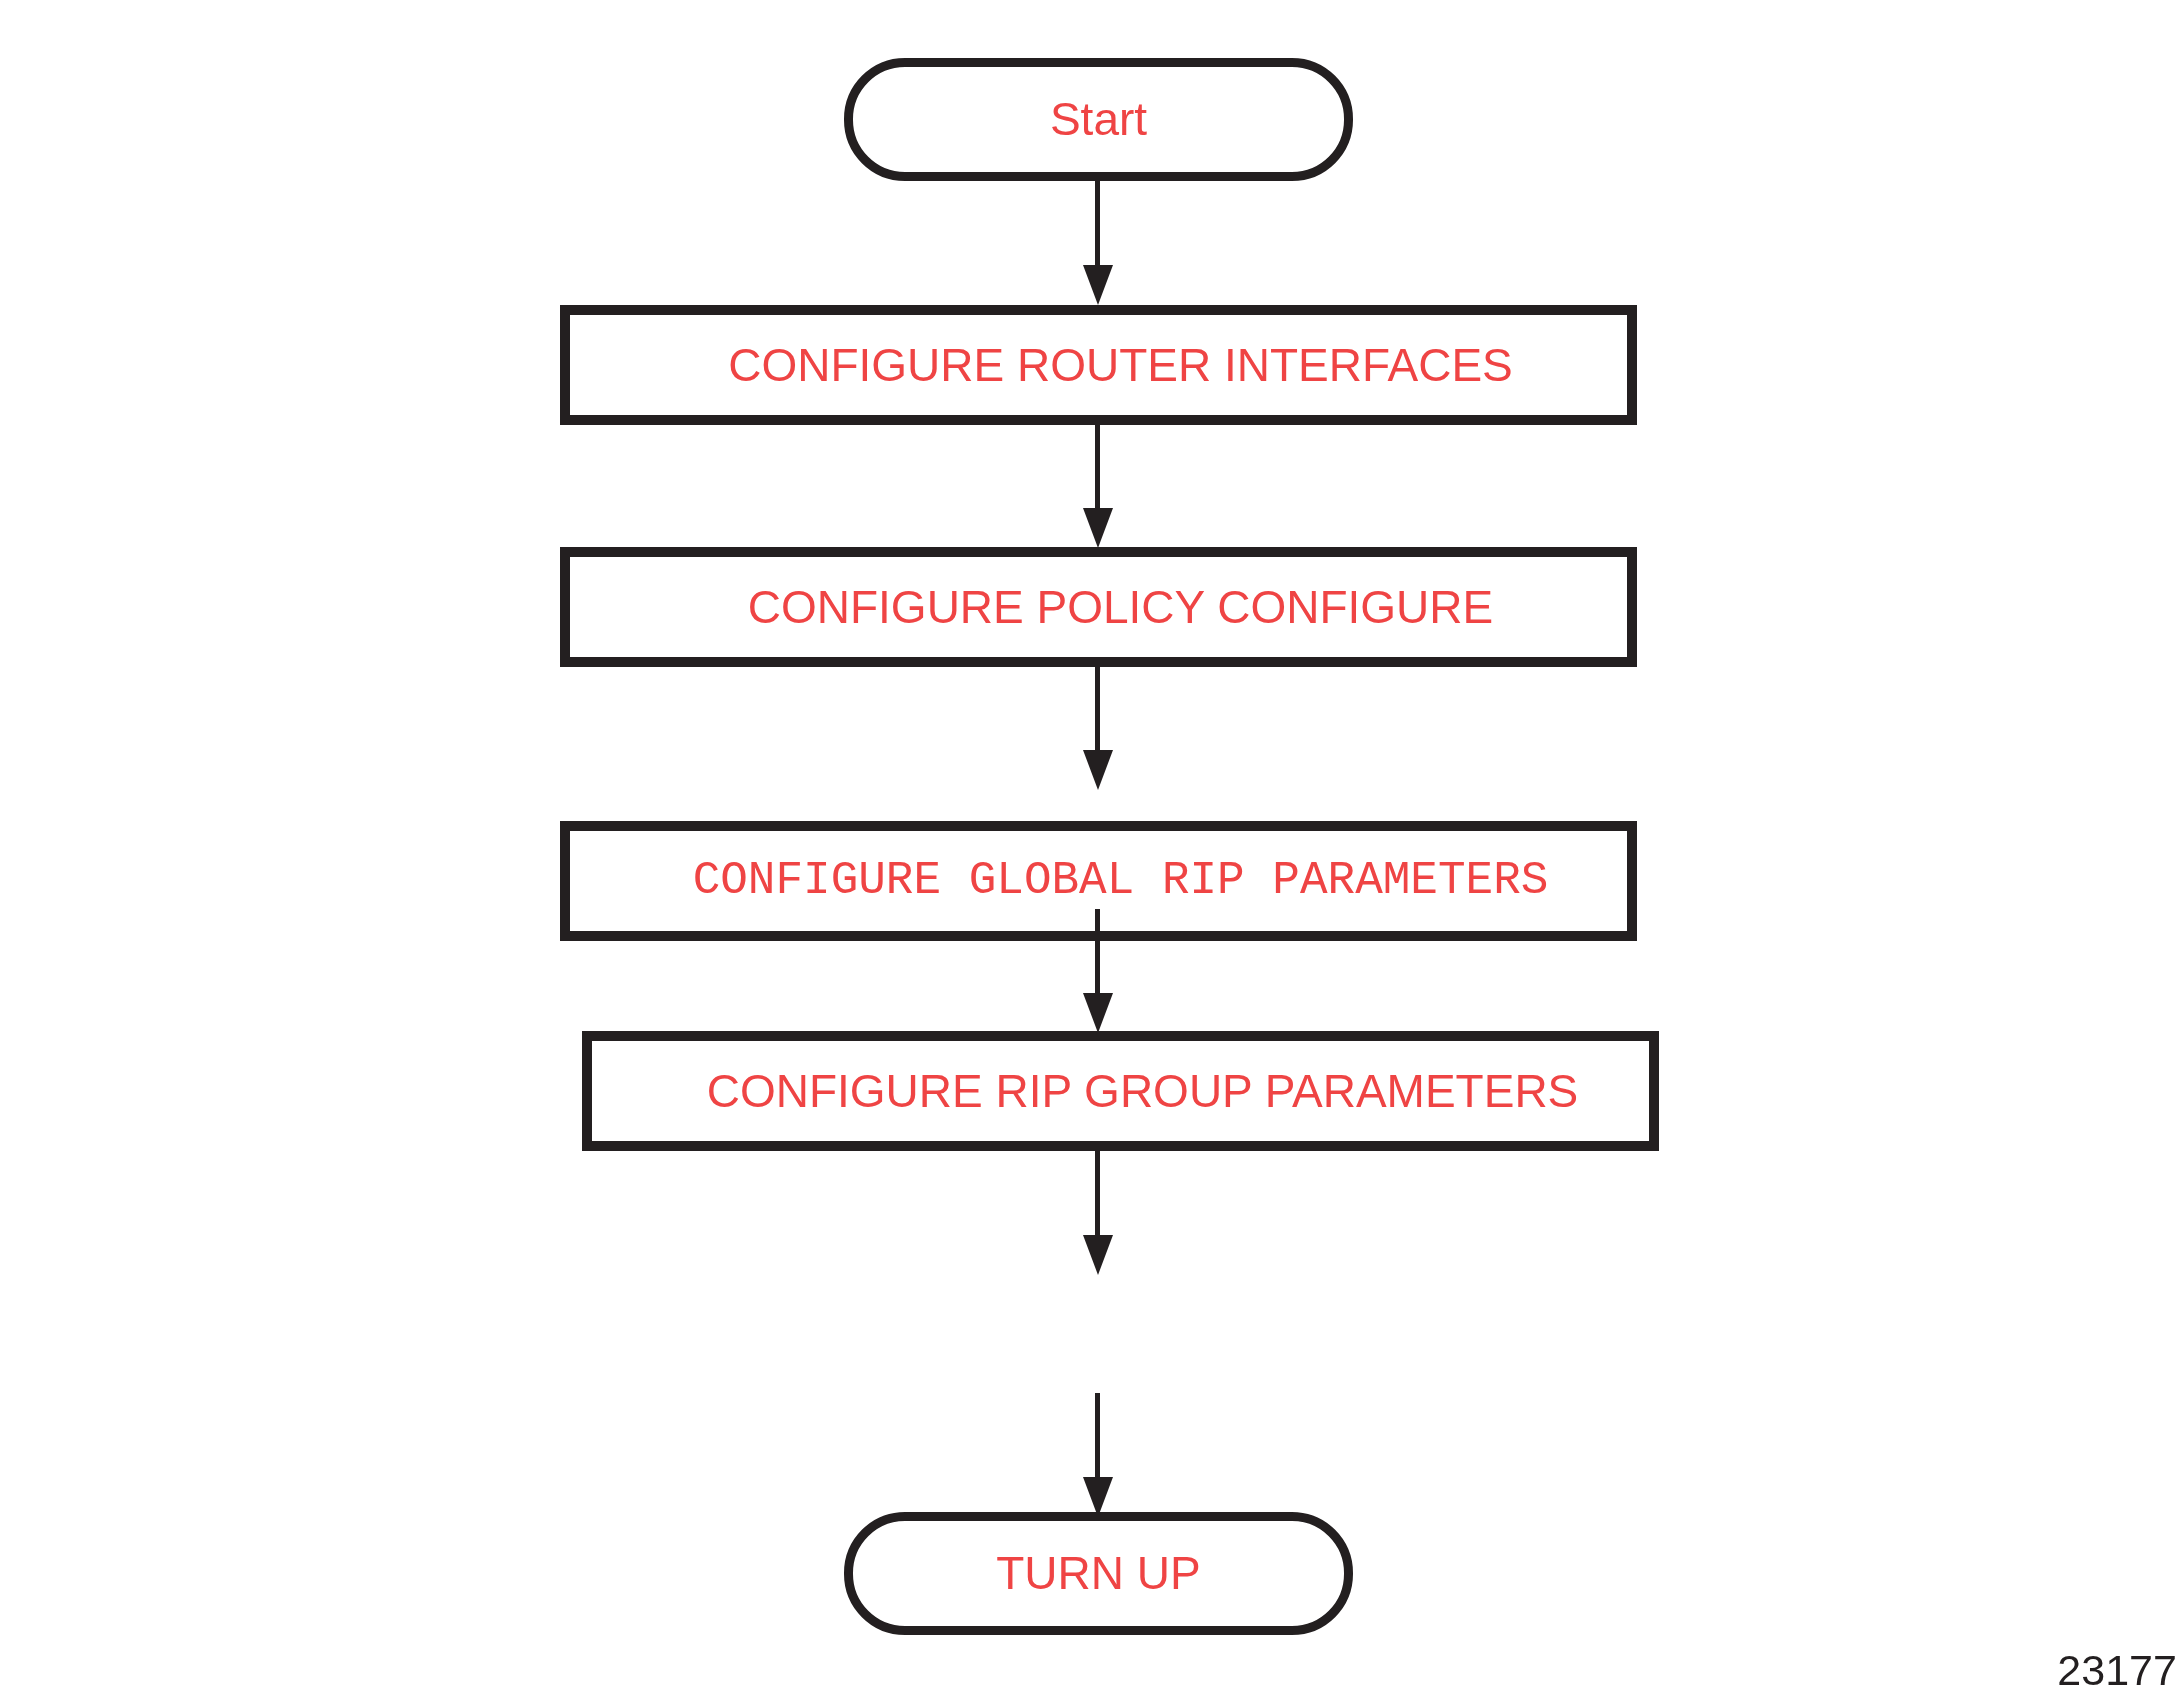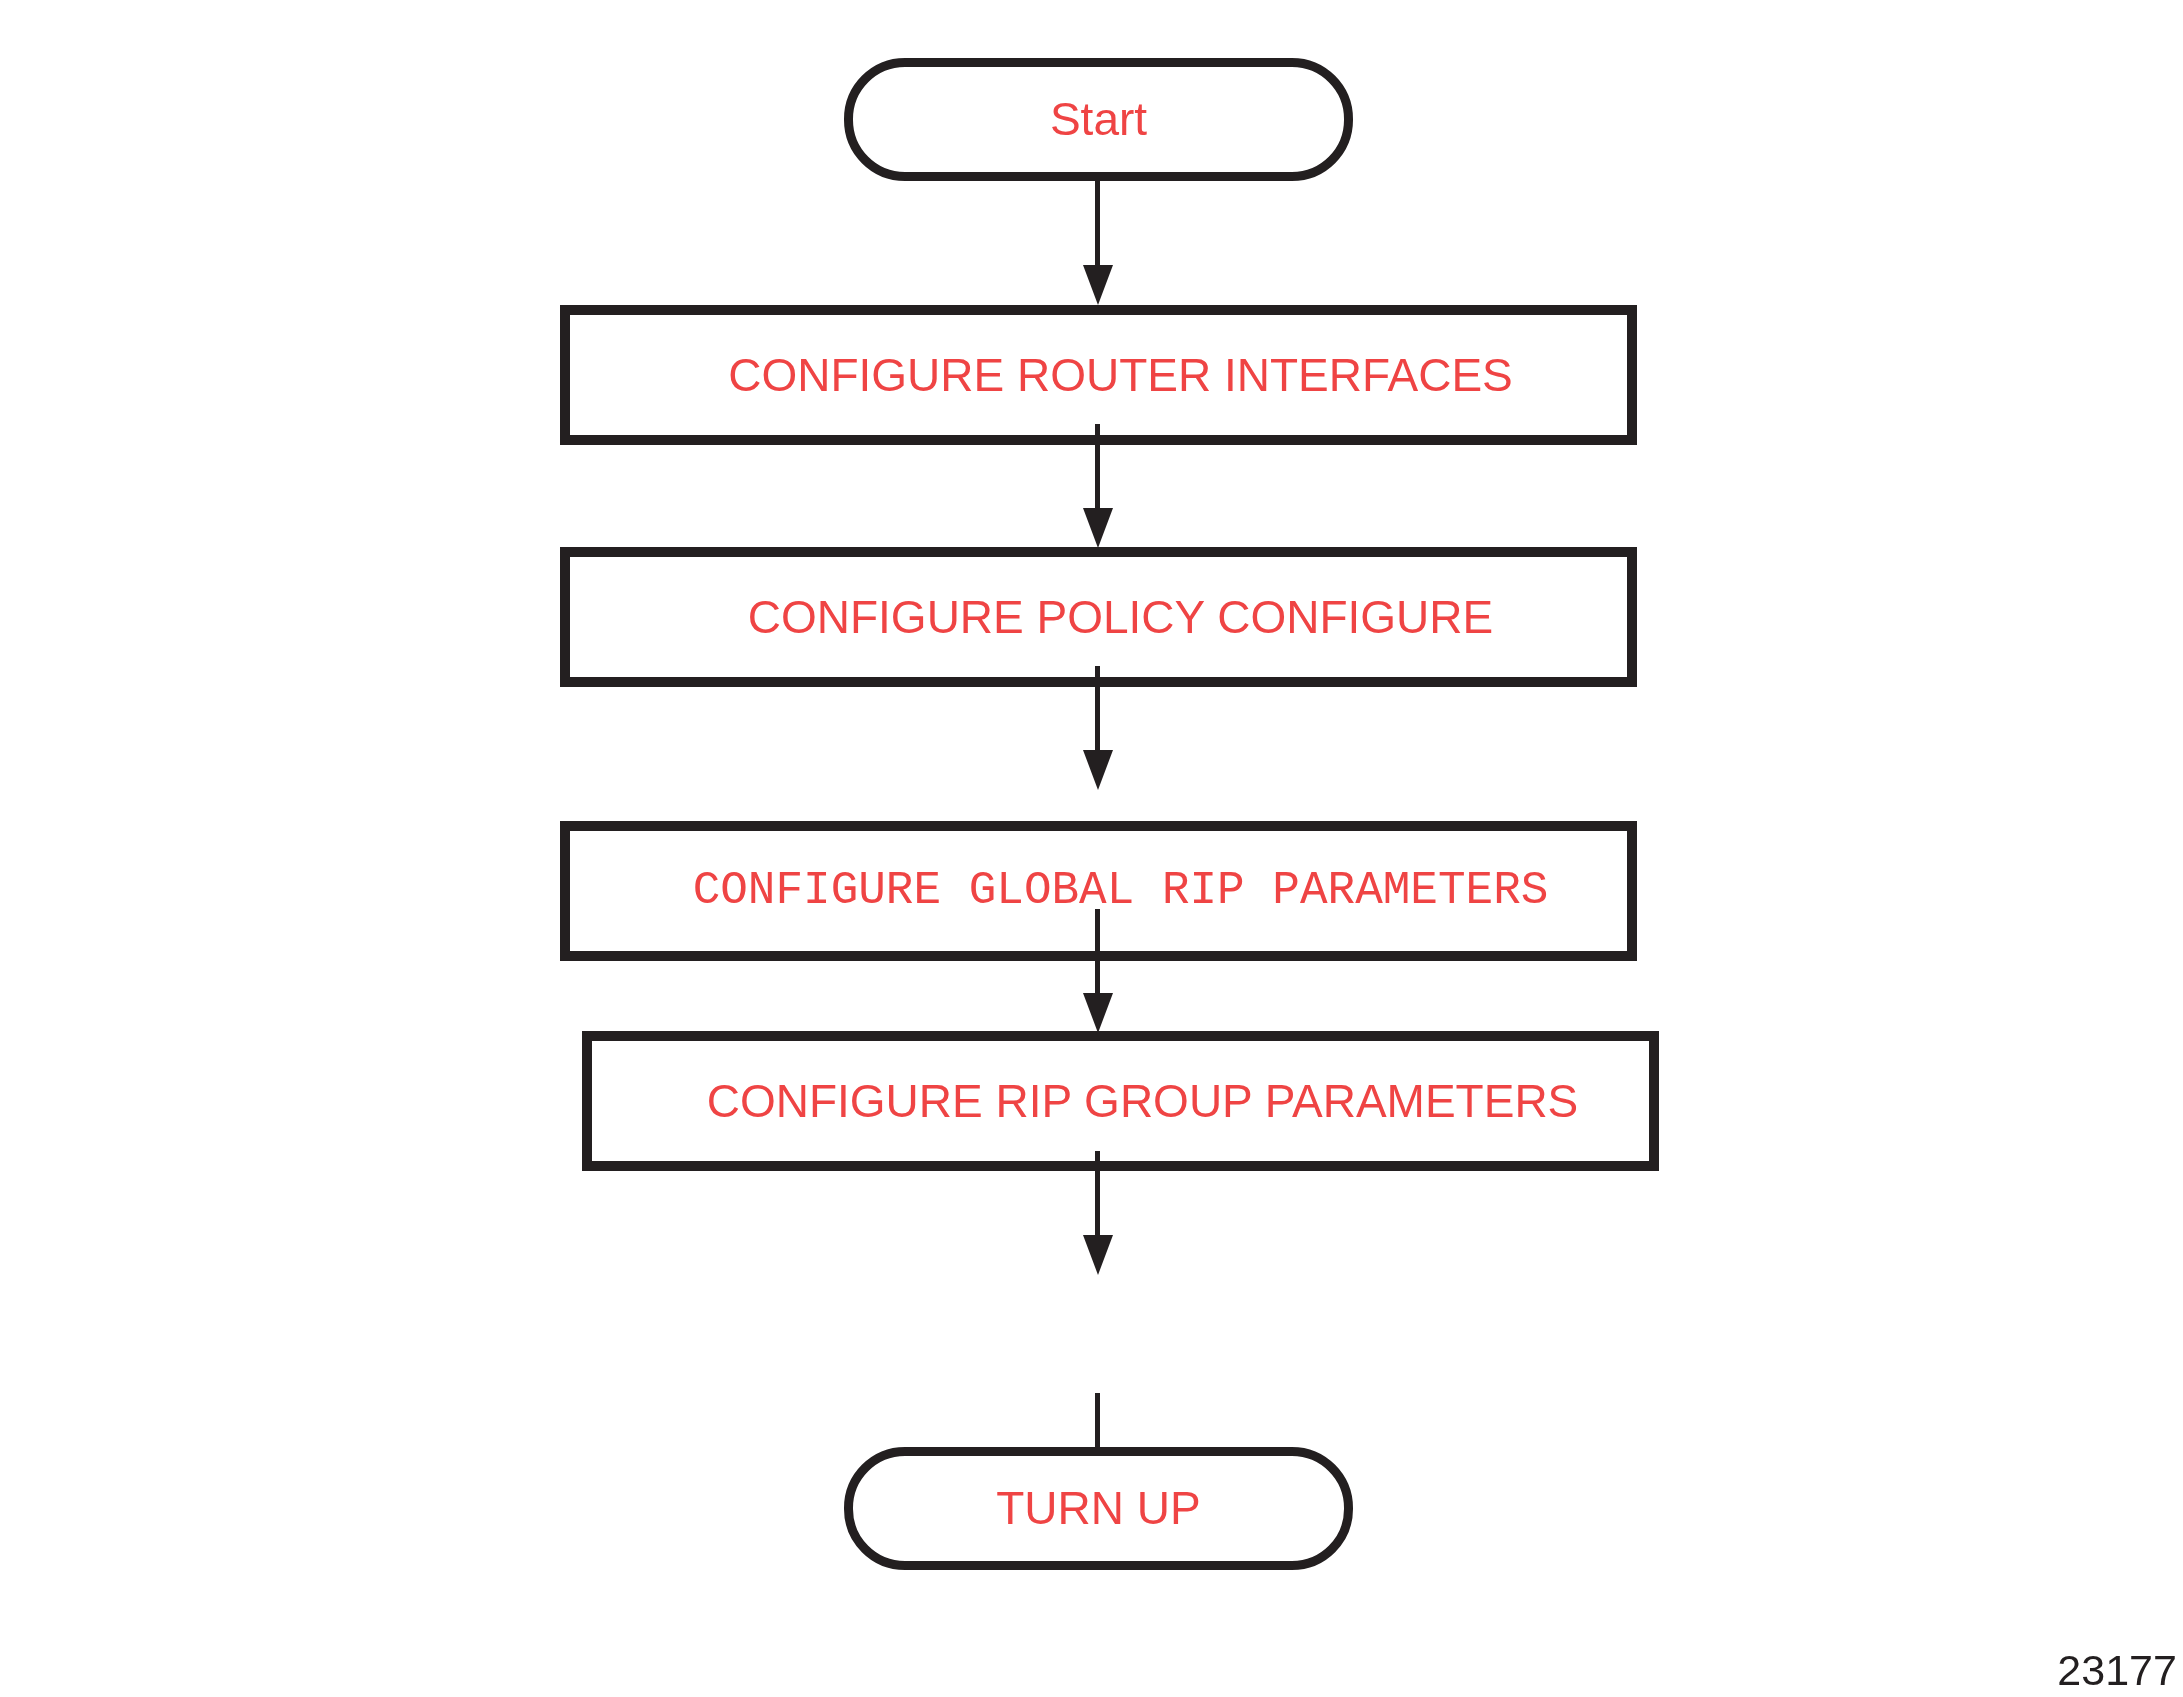"CONFIGURE ROUTER INTERFACES" .process { height: 140px -> 120px }
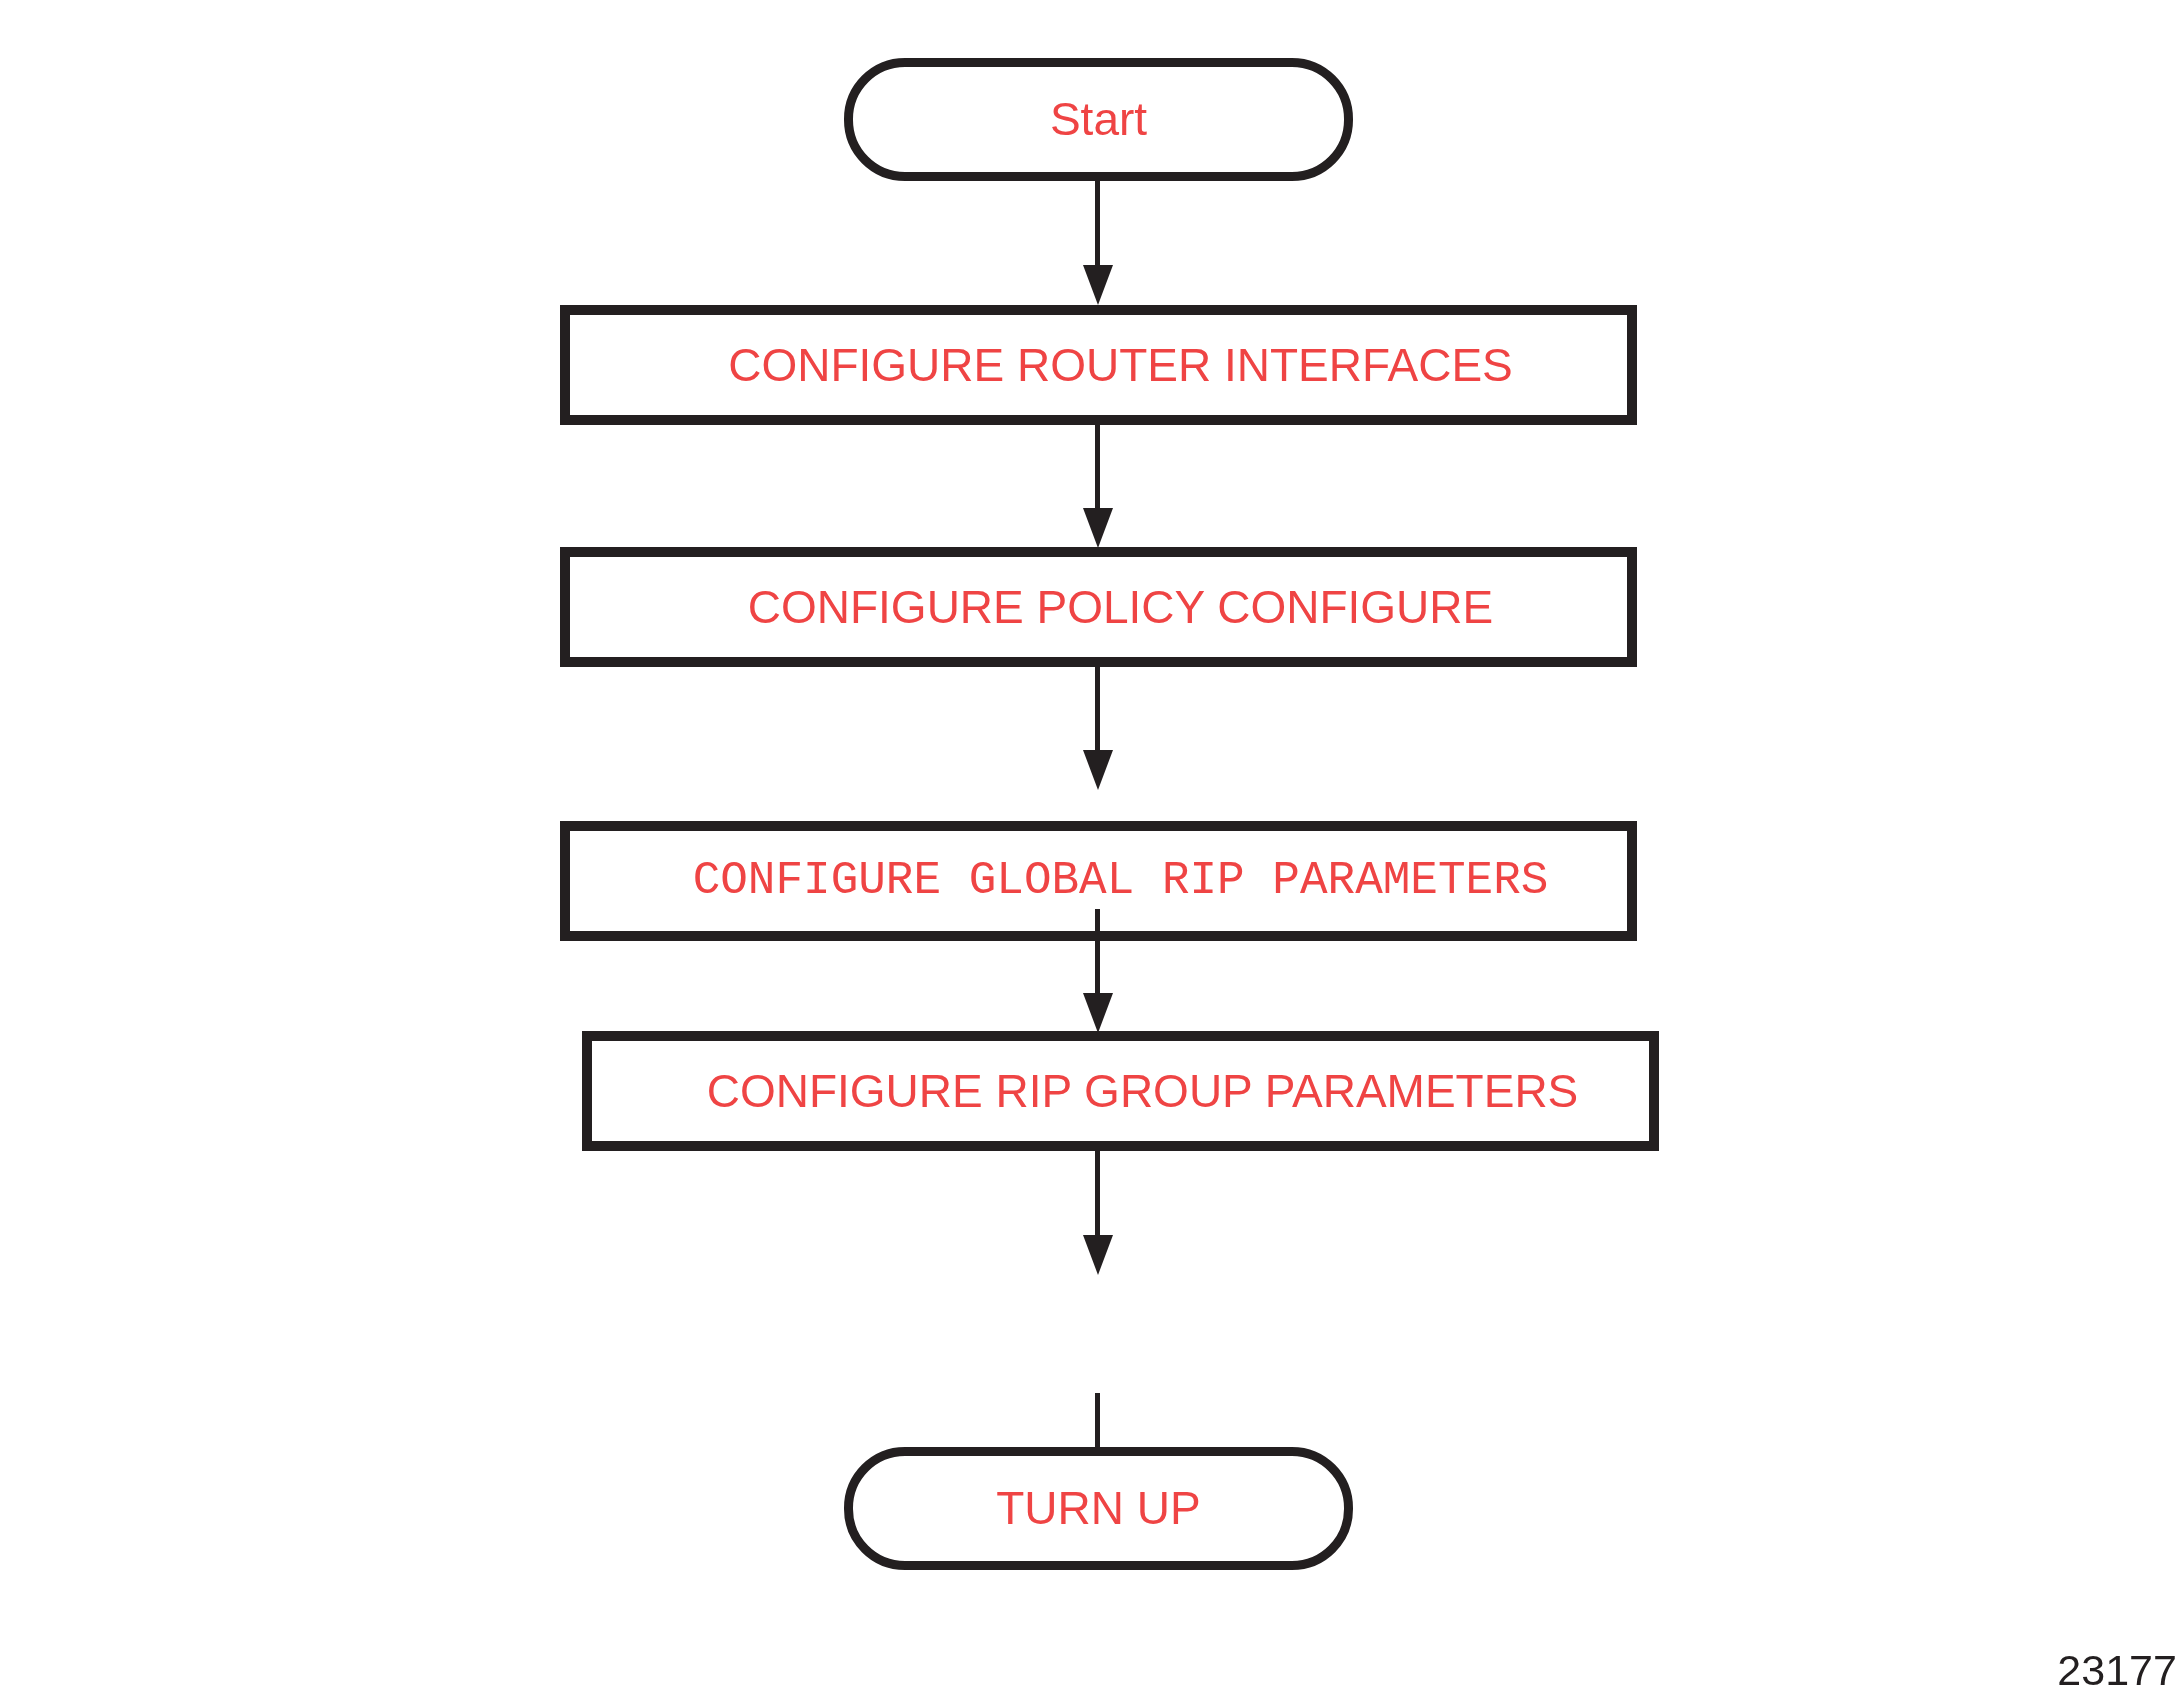"TURN UP" div.node { top: 1447px -> 1512px }
